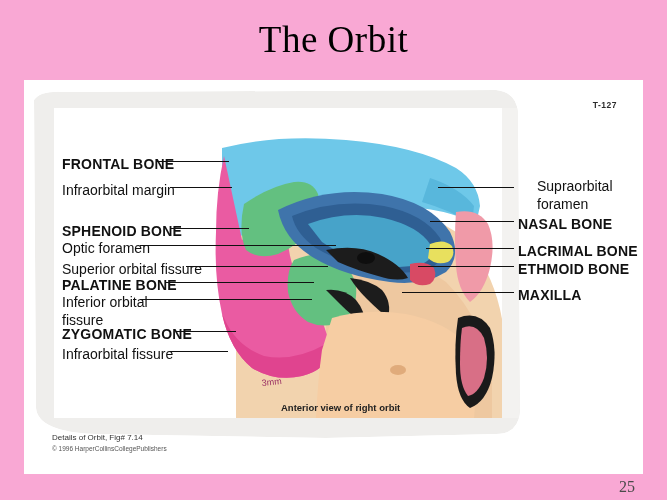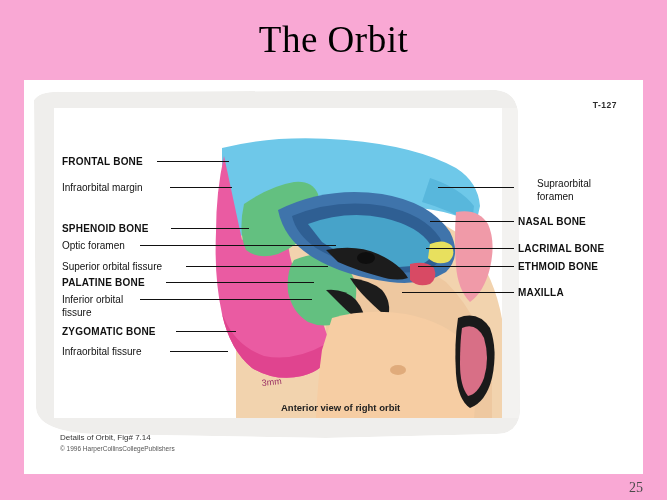"FRONTAL BONE" .label { font-size: 10px -> 14px }
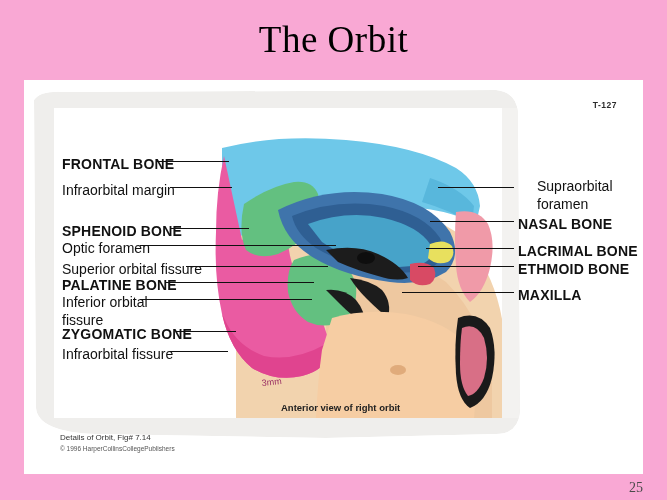"Details of Orbit, Fig# 7.14" .credit { margin-left: 8px -> none }
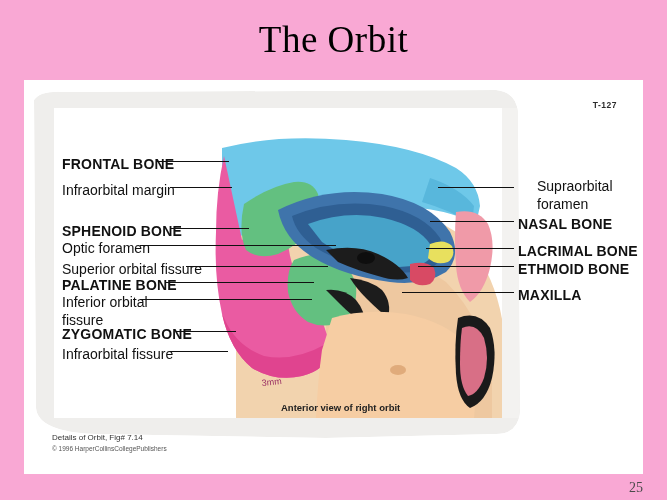"25" .page-number { font-size: 14px -> 16px; right: 24px -> 32px }
